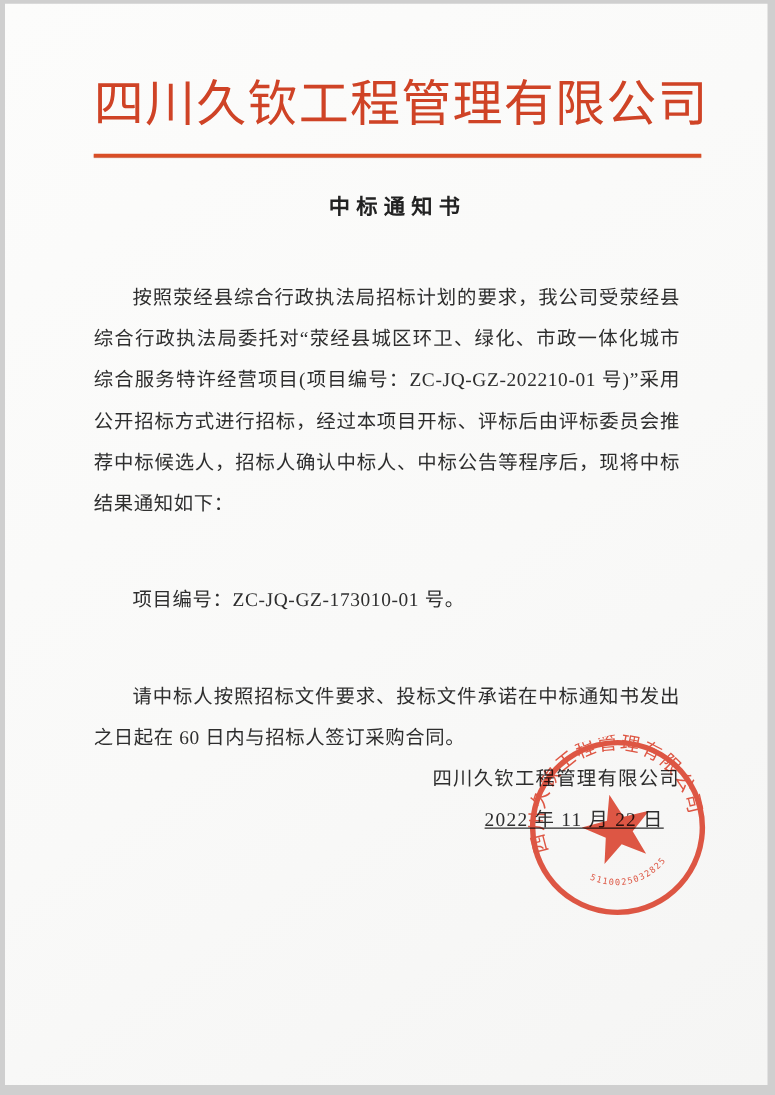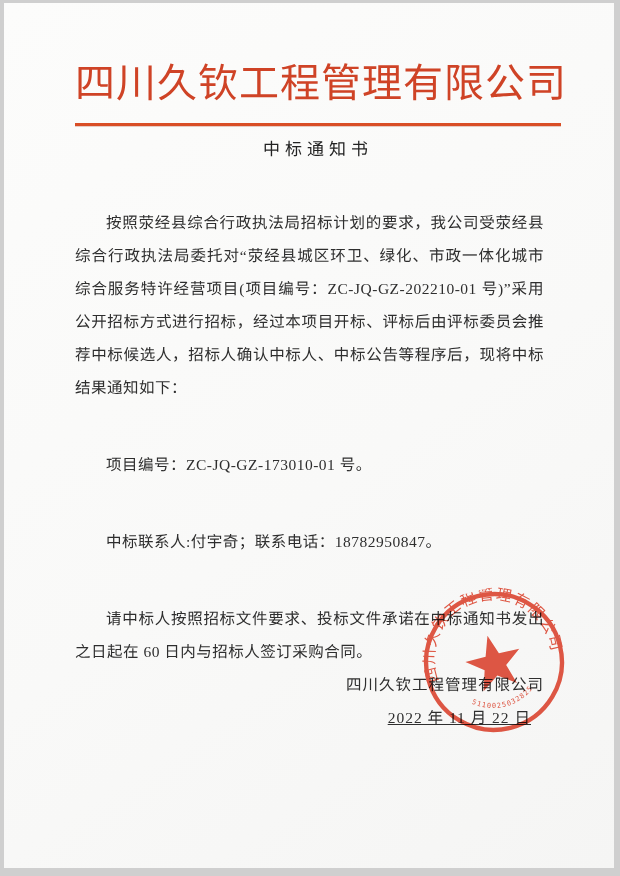"中标通知书" .doc-title { font-weight: 400 -> 700; margin-top: 11px -> 27px }
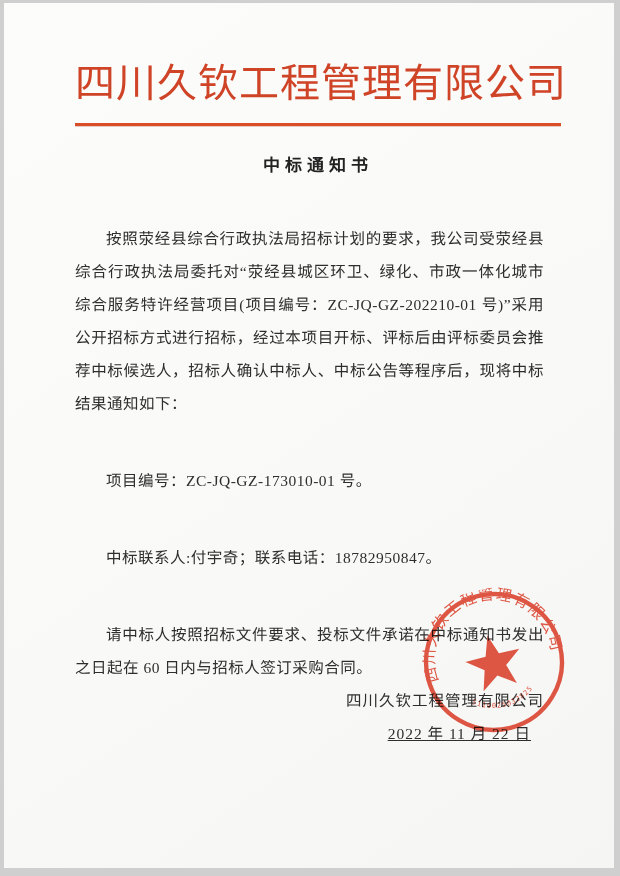"中标联系人:付宇奇；联系电话：18782950847。" p { html: <p>中标联系人:付宇奇；联系电话：18782950847。</p> -> none }
